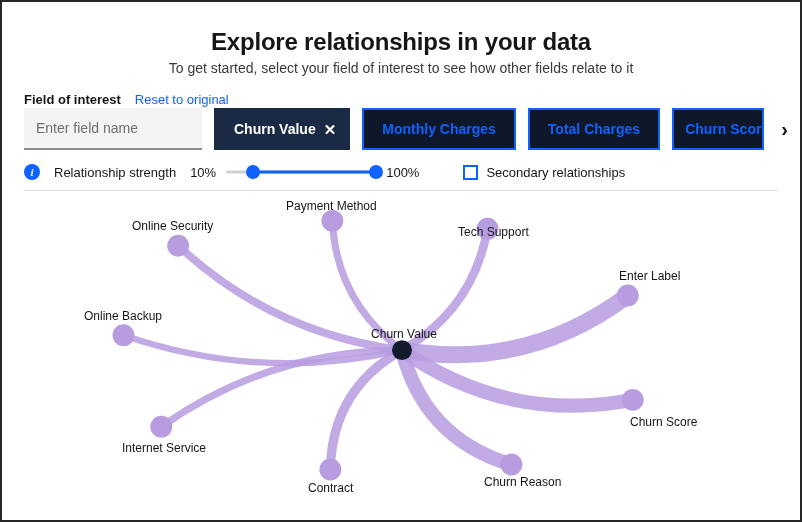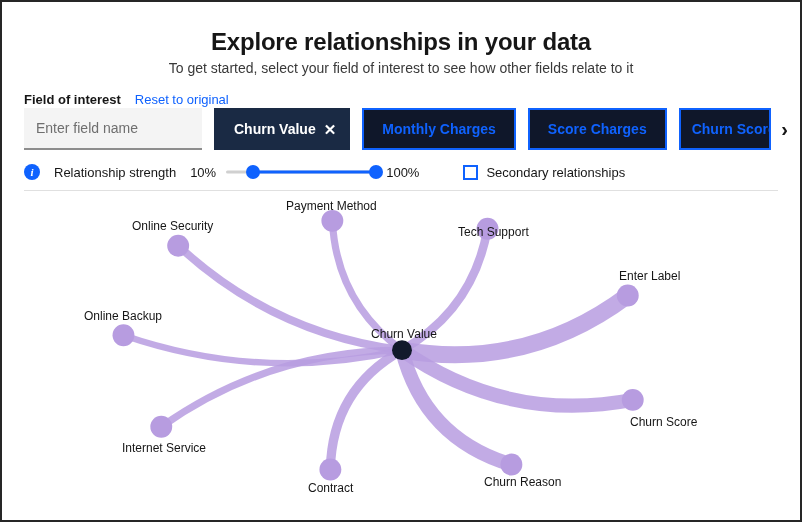"Score Charges" span { text: Score -> Total }
